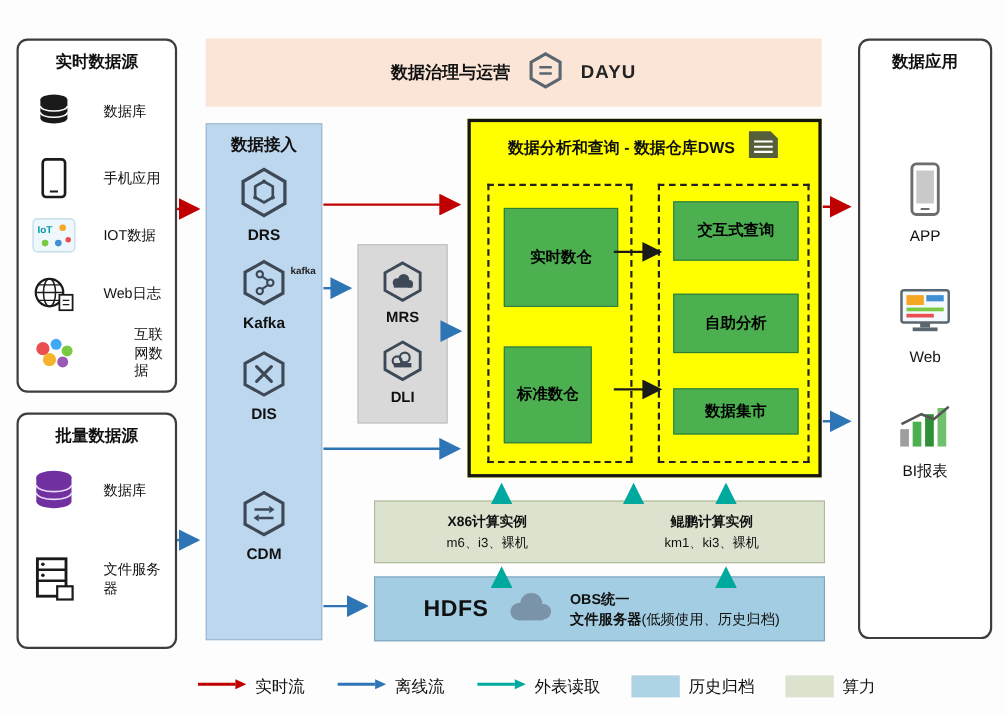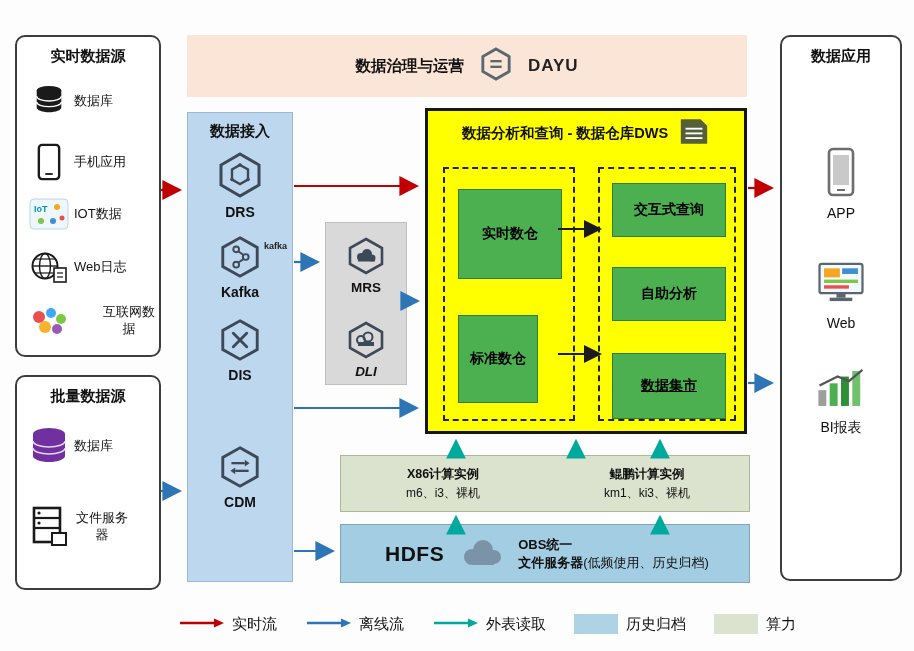"数据库" .src-item { gap: 3px -> 23px; text-align: center -> none }
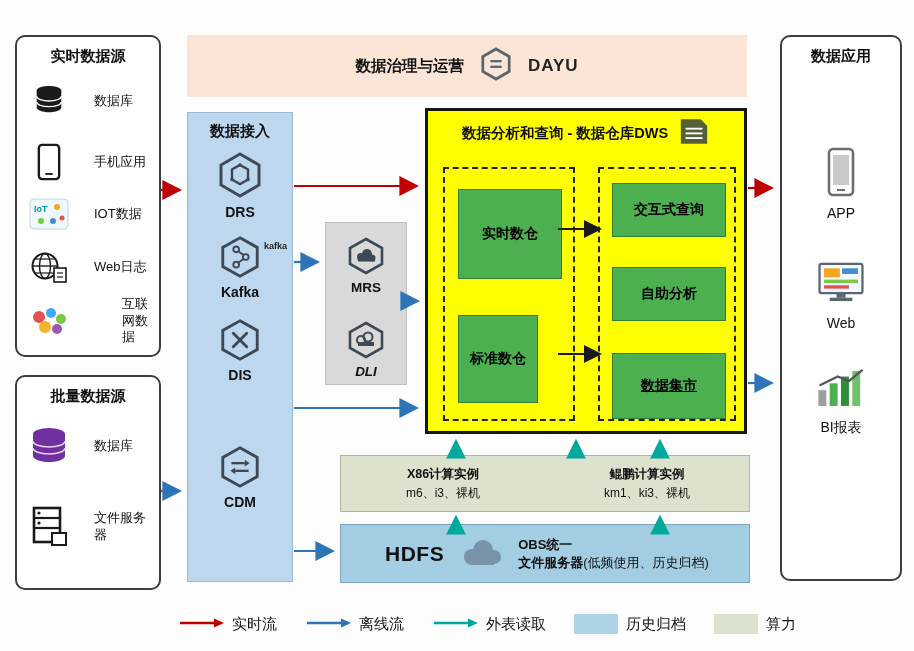"DLI" div.hex-block { font-style: italic -> none; top: 98px -> 86px }
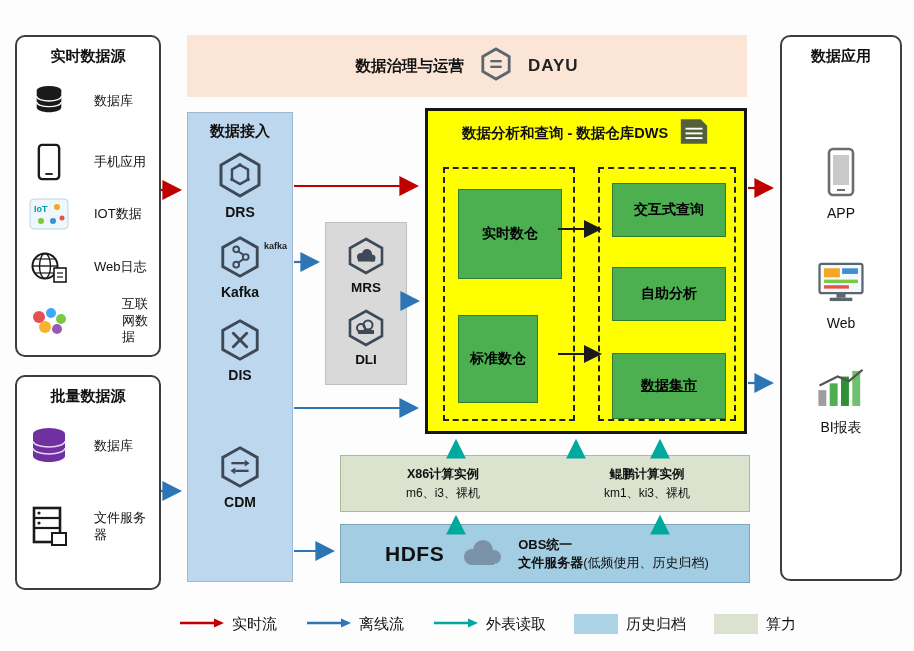"数据集市" div.greenbox { height: 66px -> 42px; text-decoration: underline -> none }
